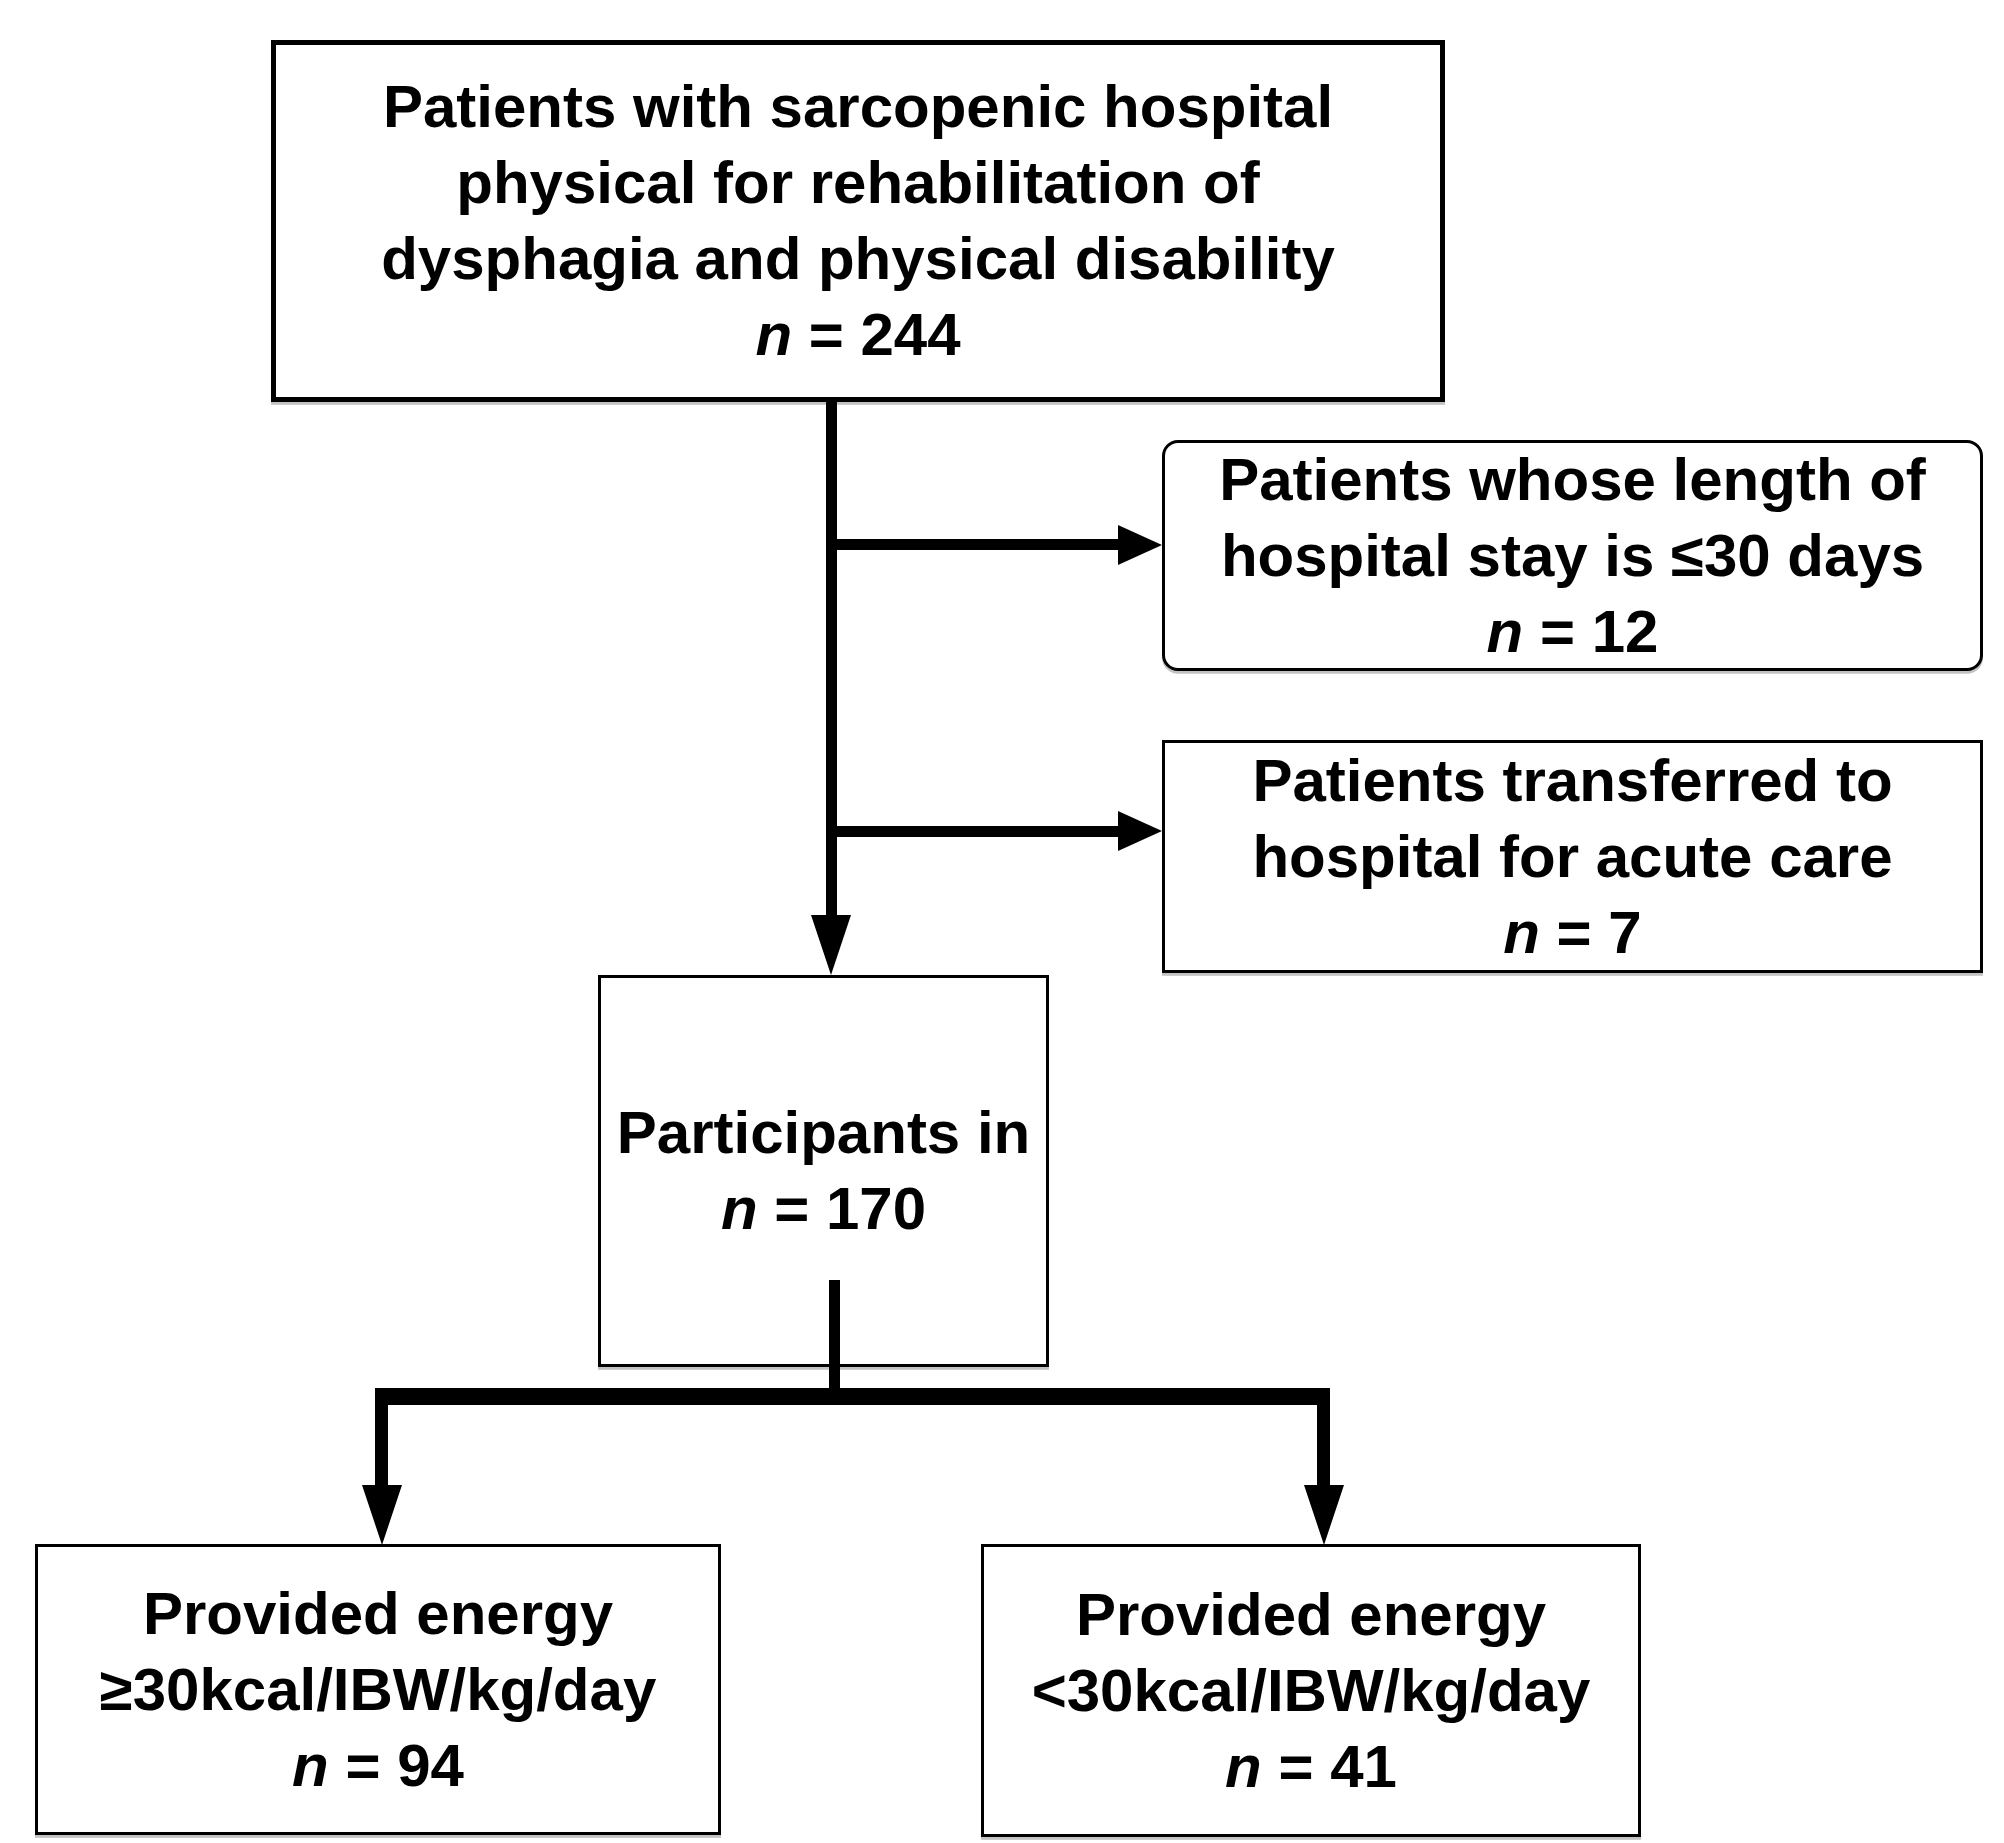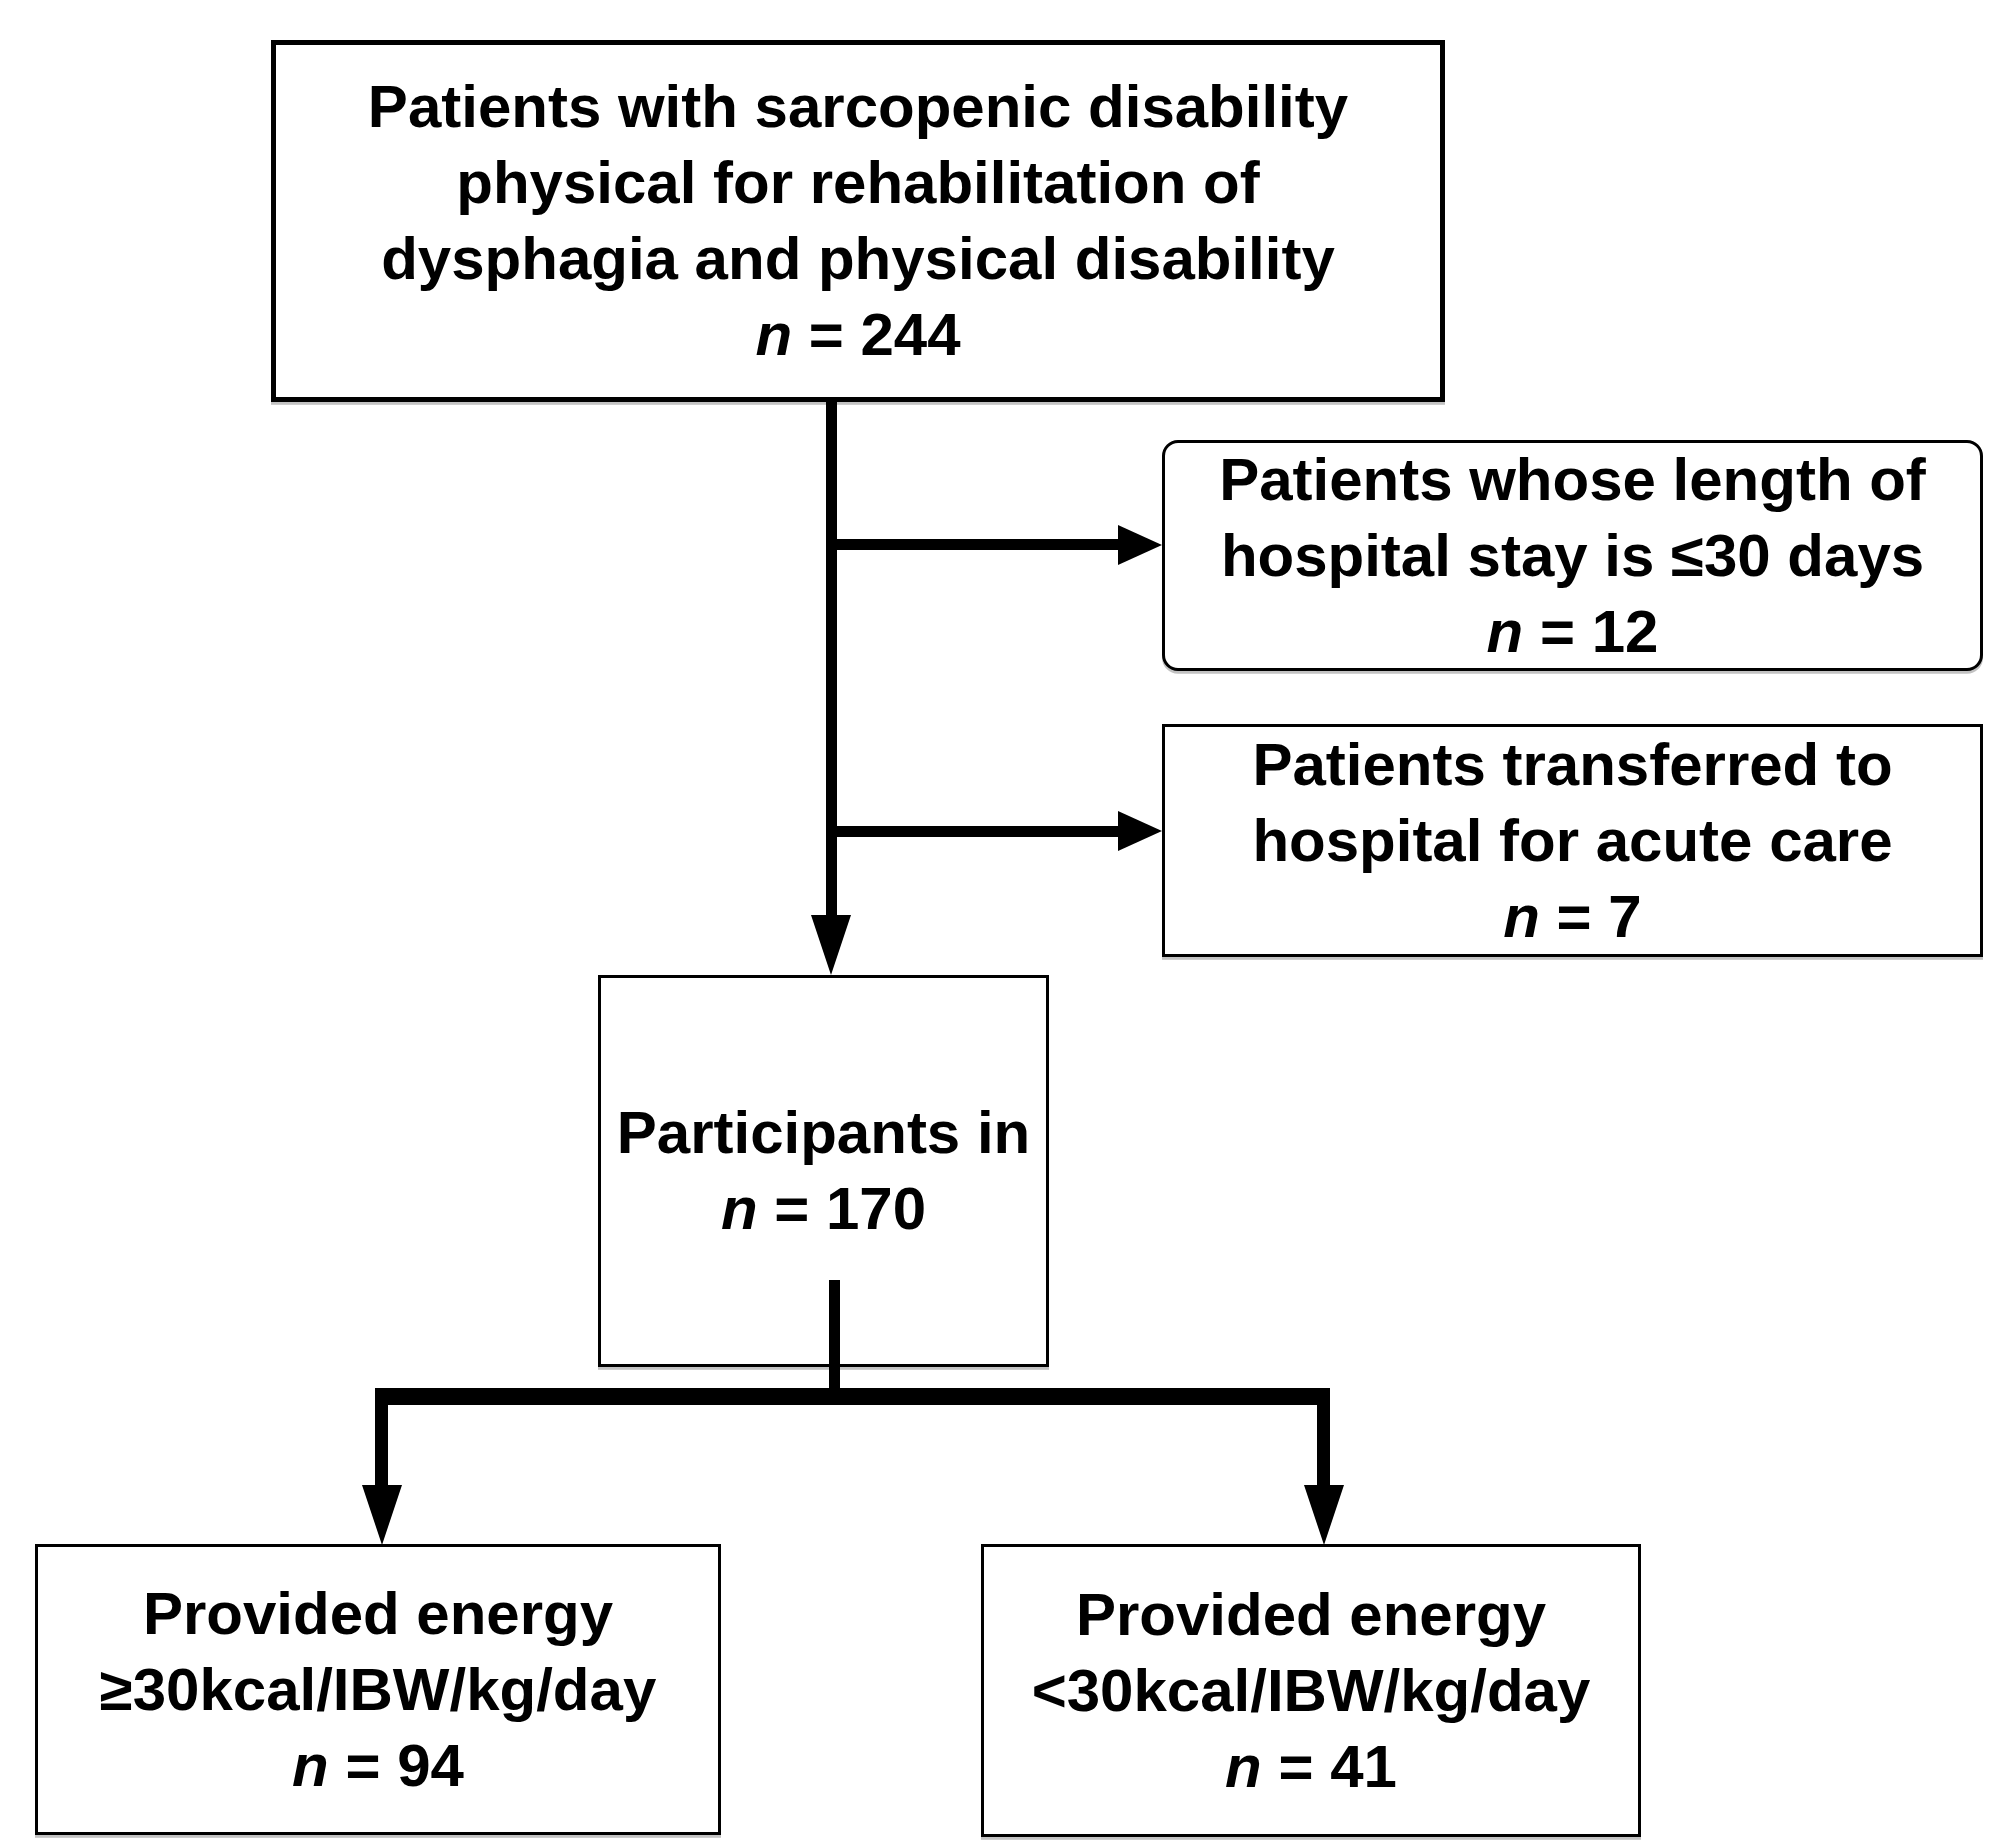"Patients with sarcopenic disability" div.tline { text: disability -> hospital }
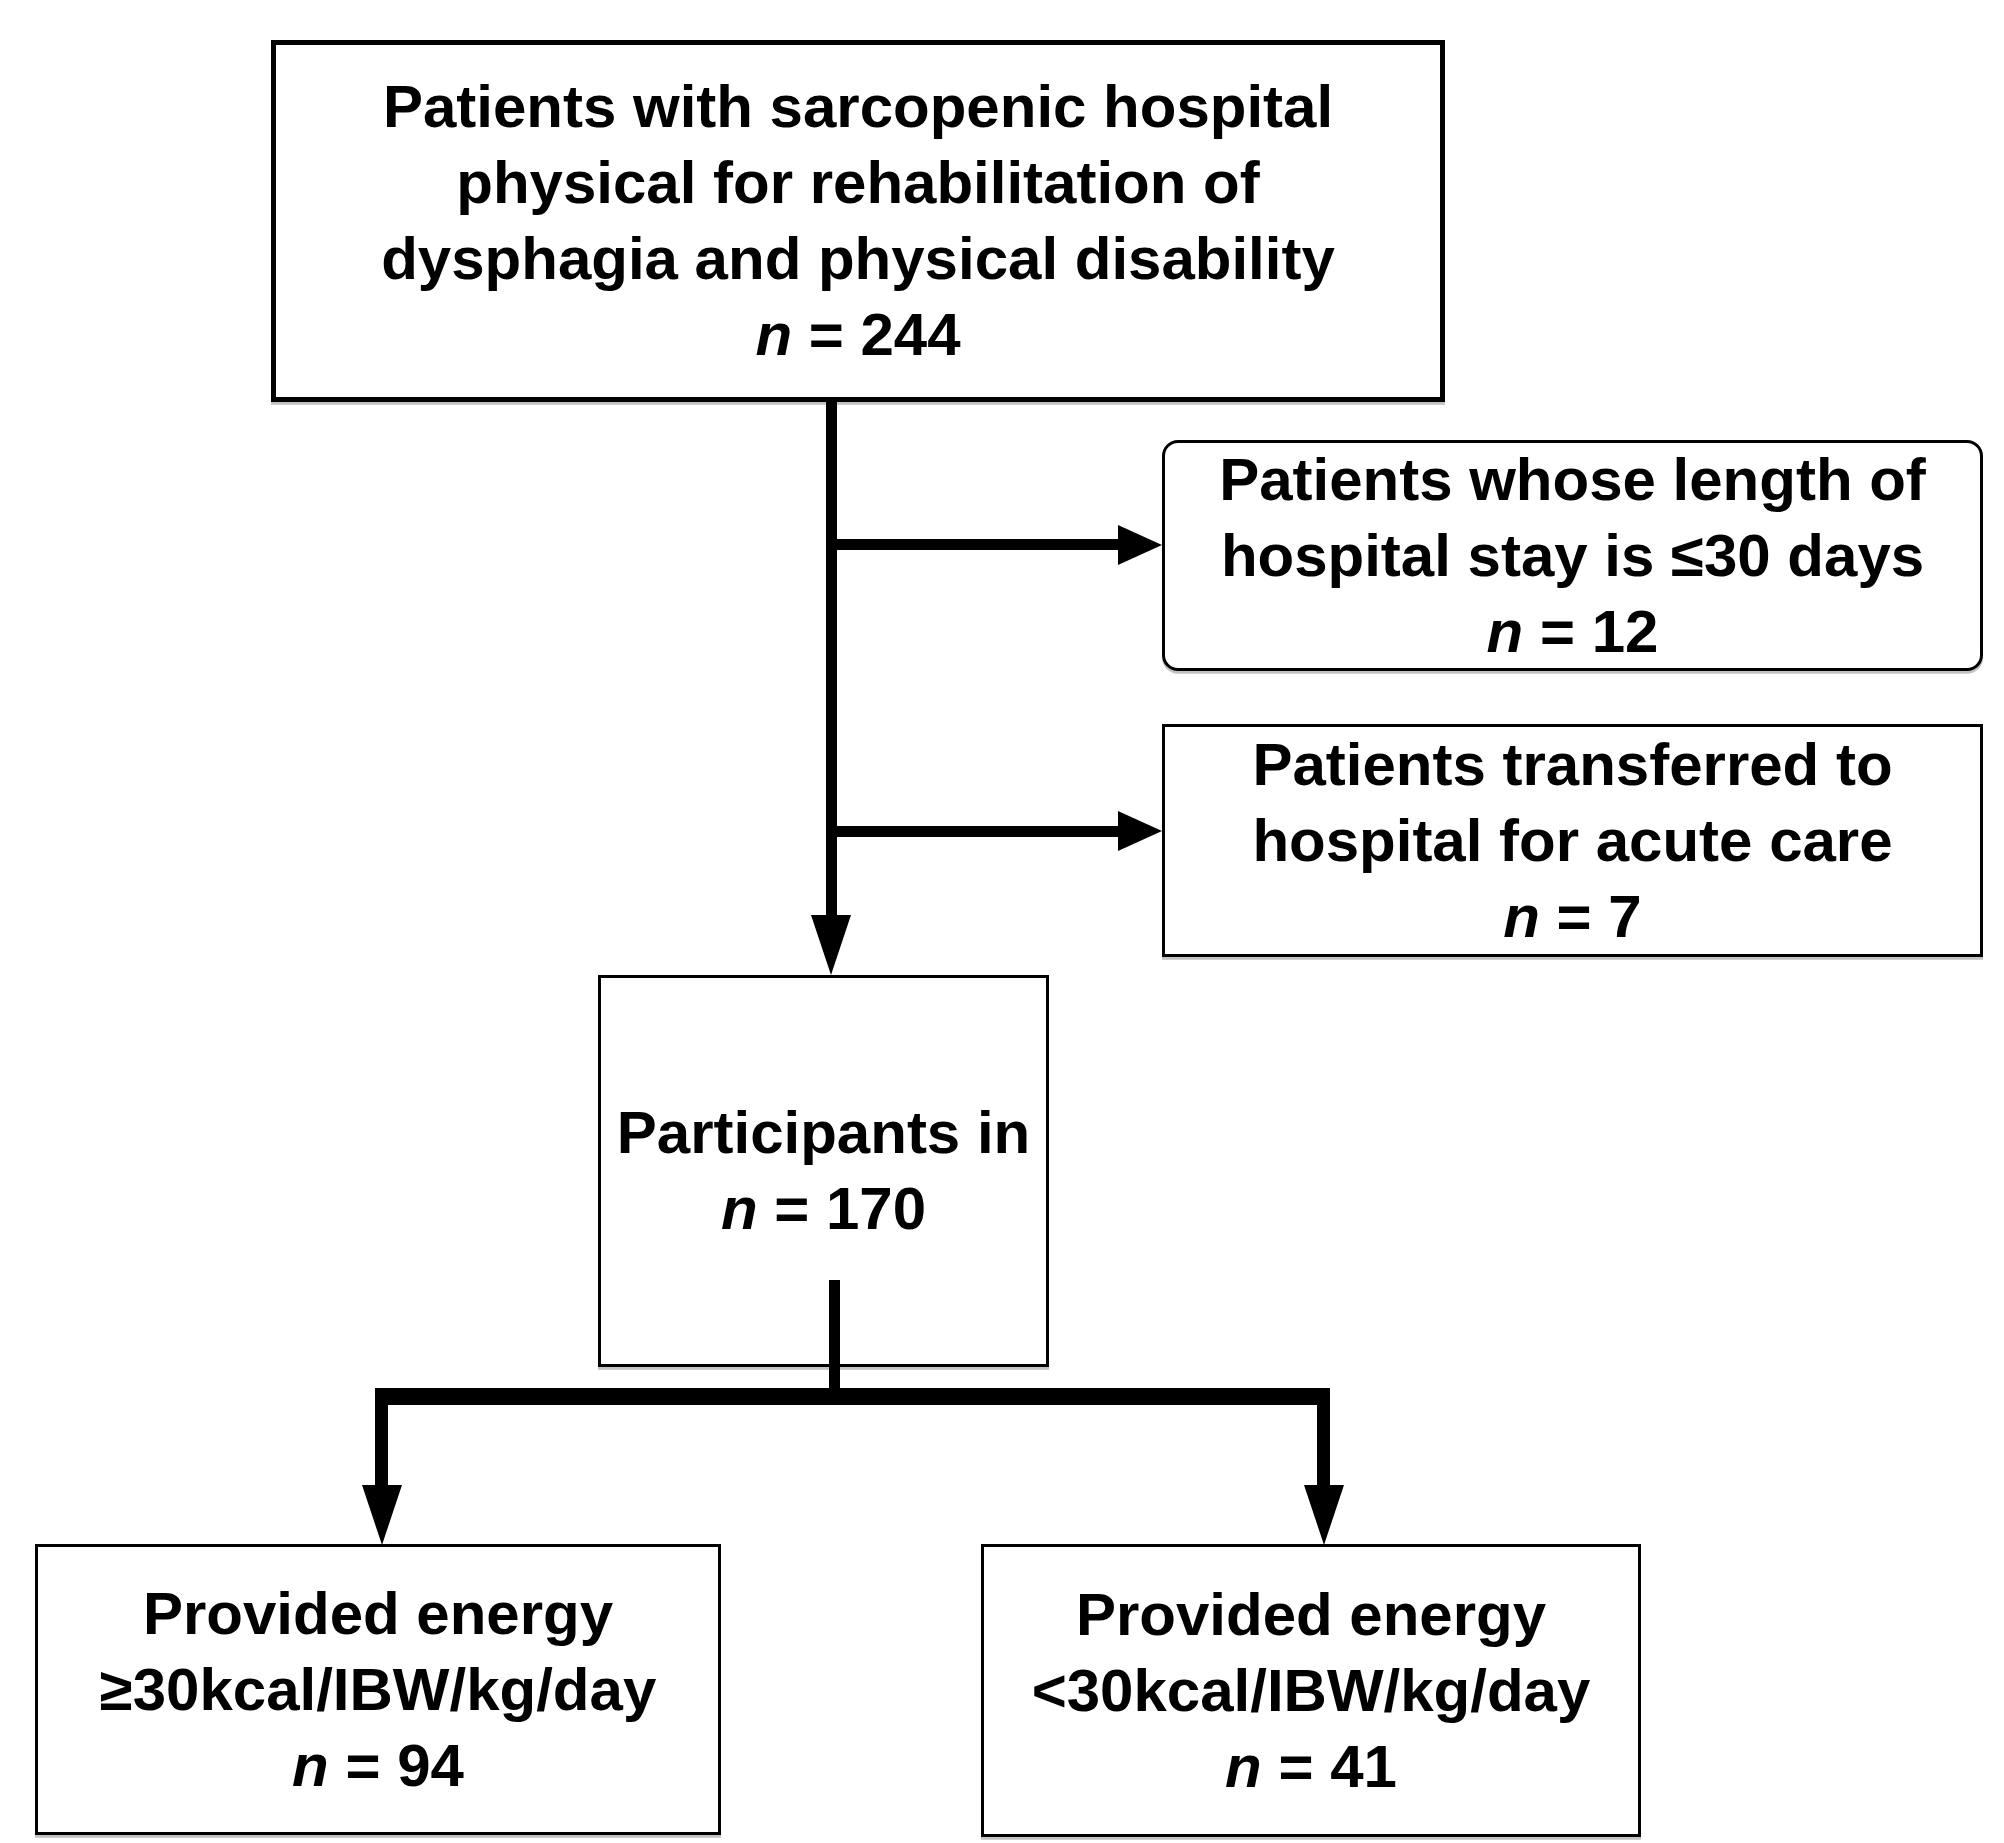"Patients transferred to" #box-excl2 { top: 724px -> 740px }
